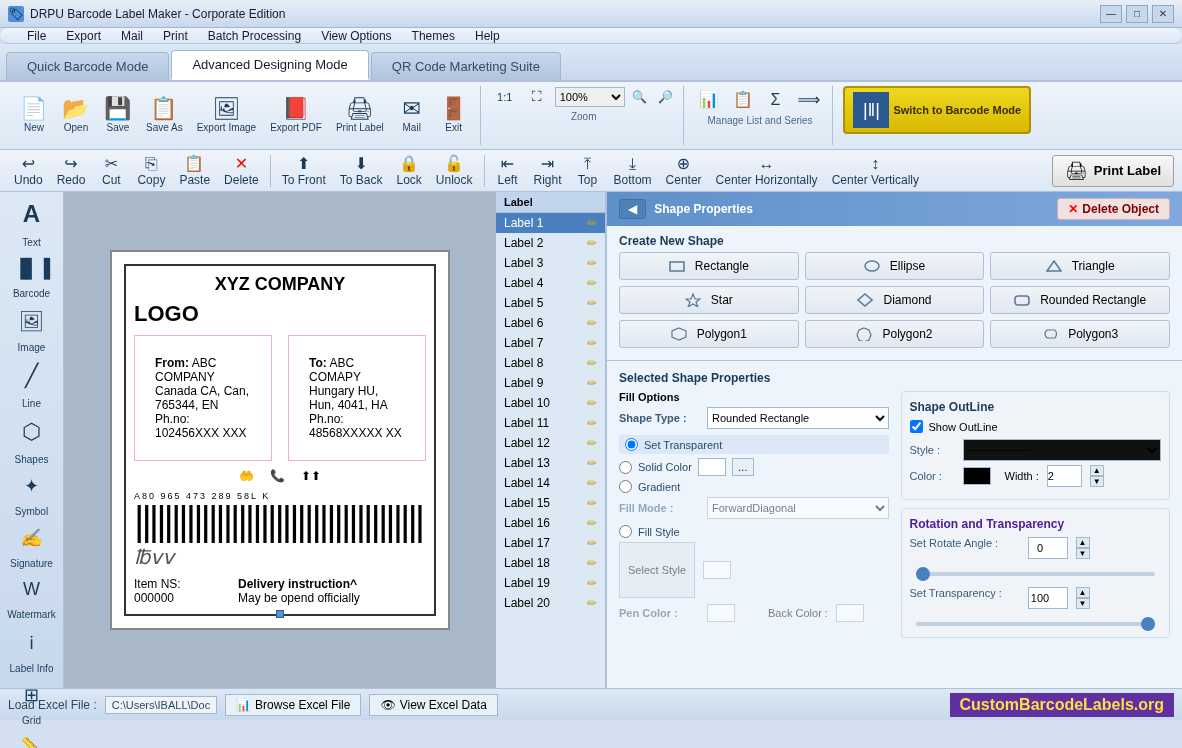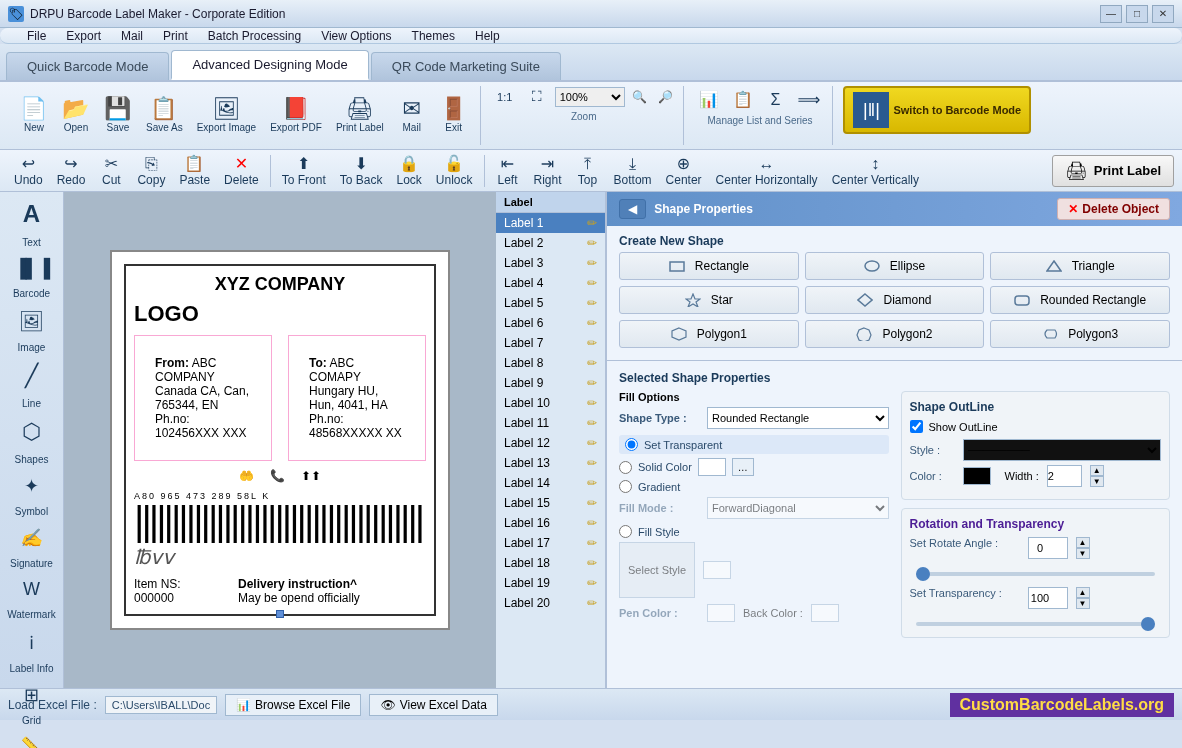"Back Color :" span { margin-left: 0 -> 25px }
